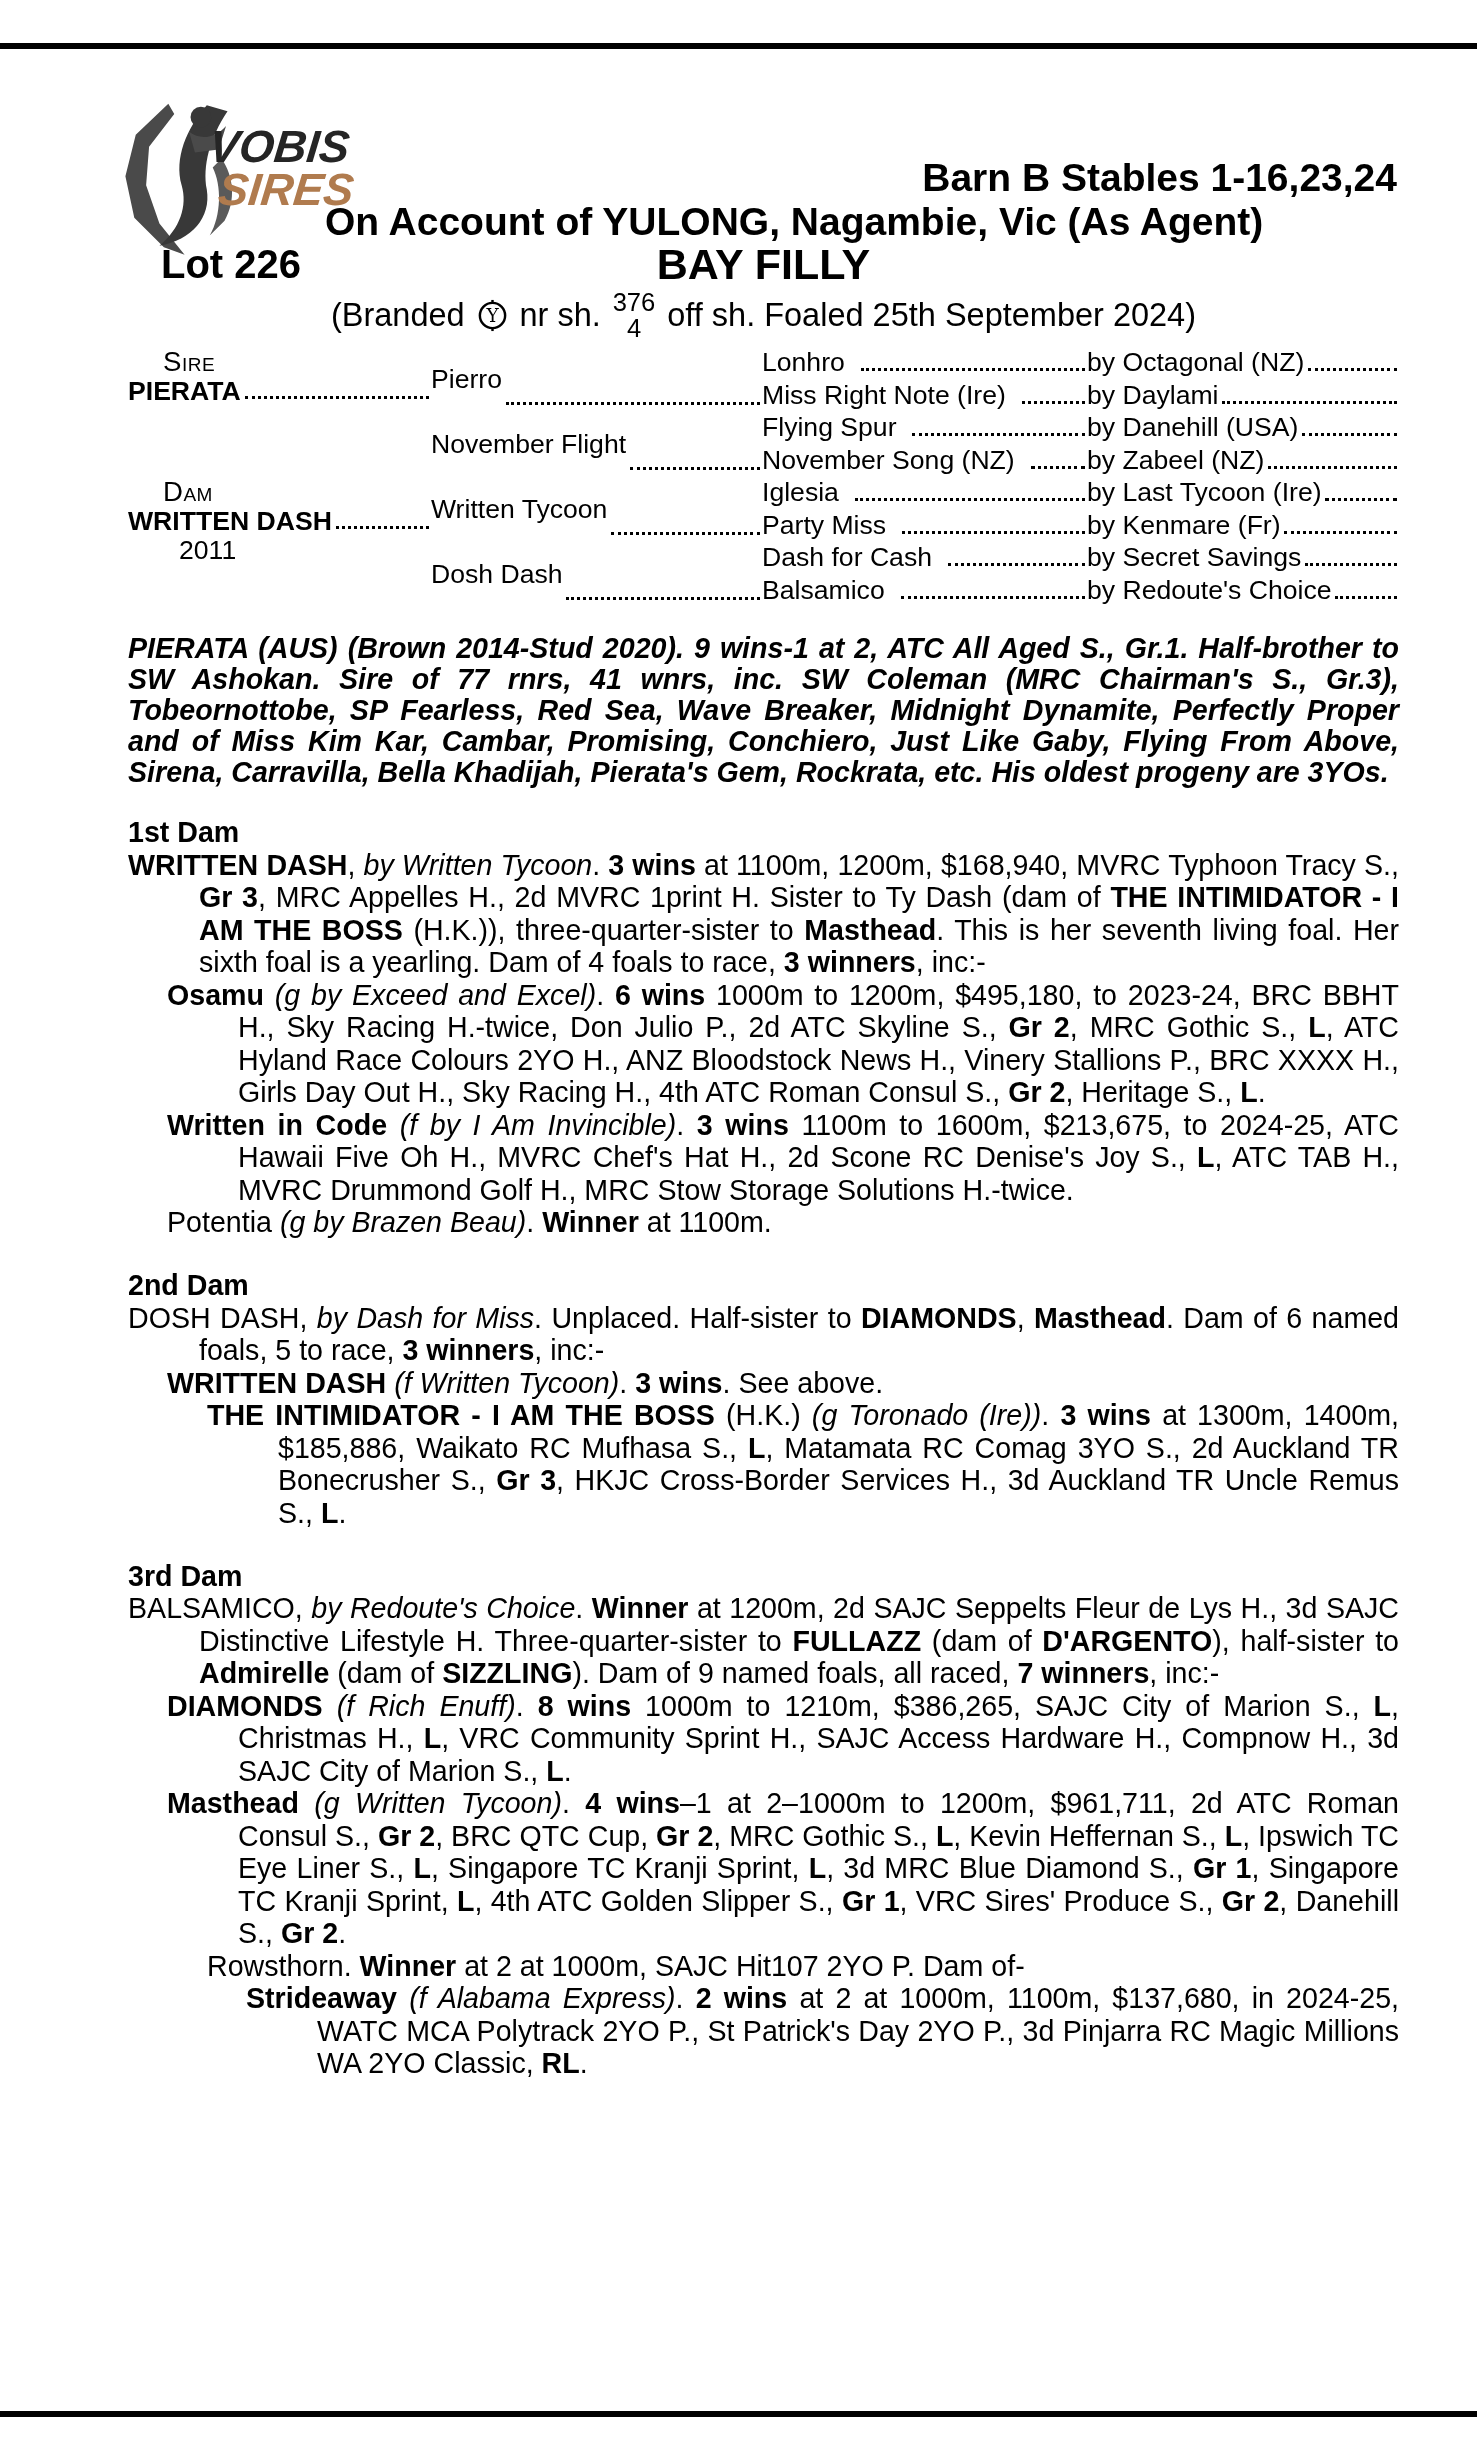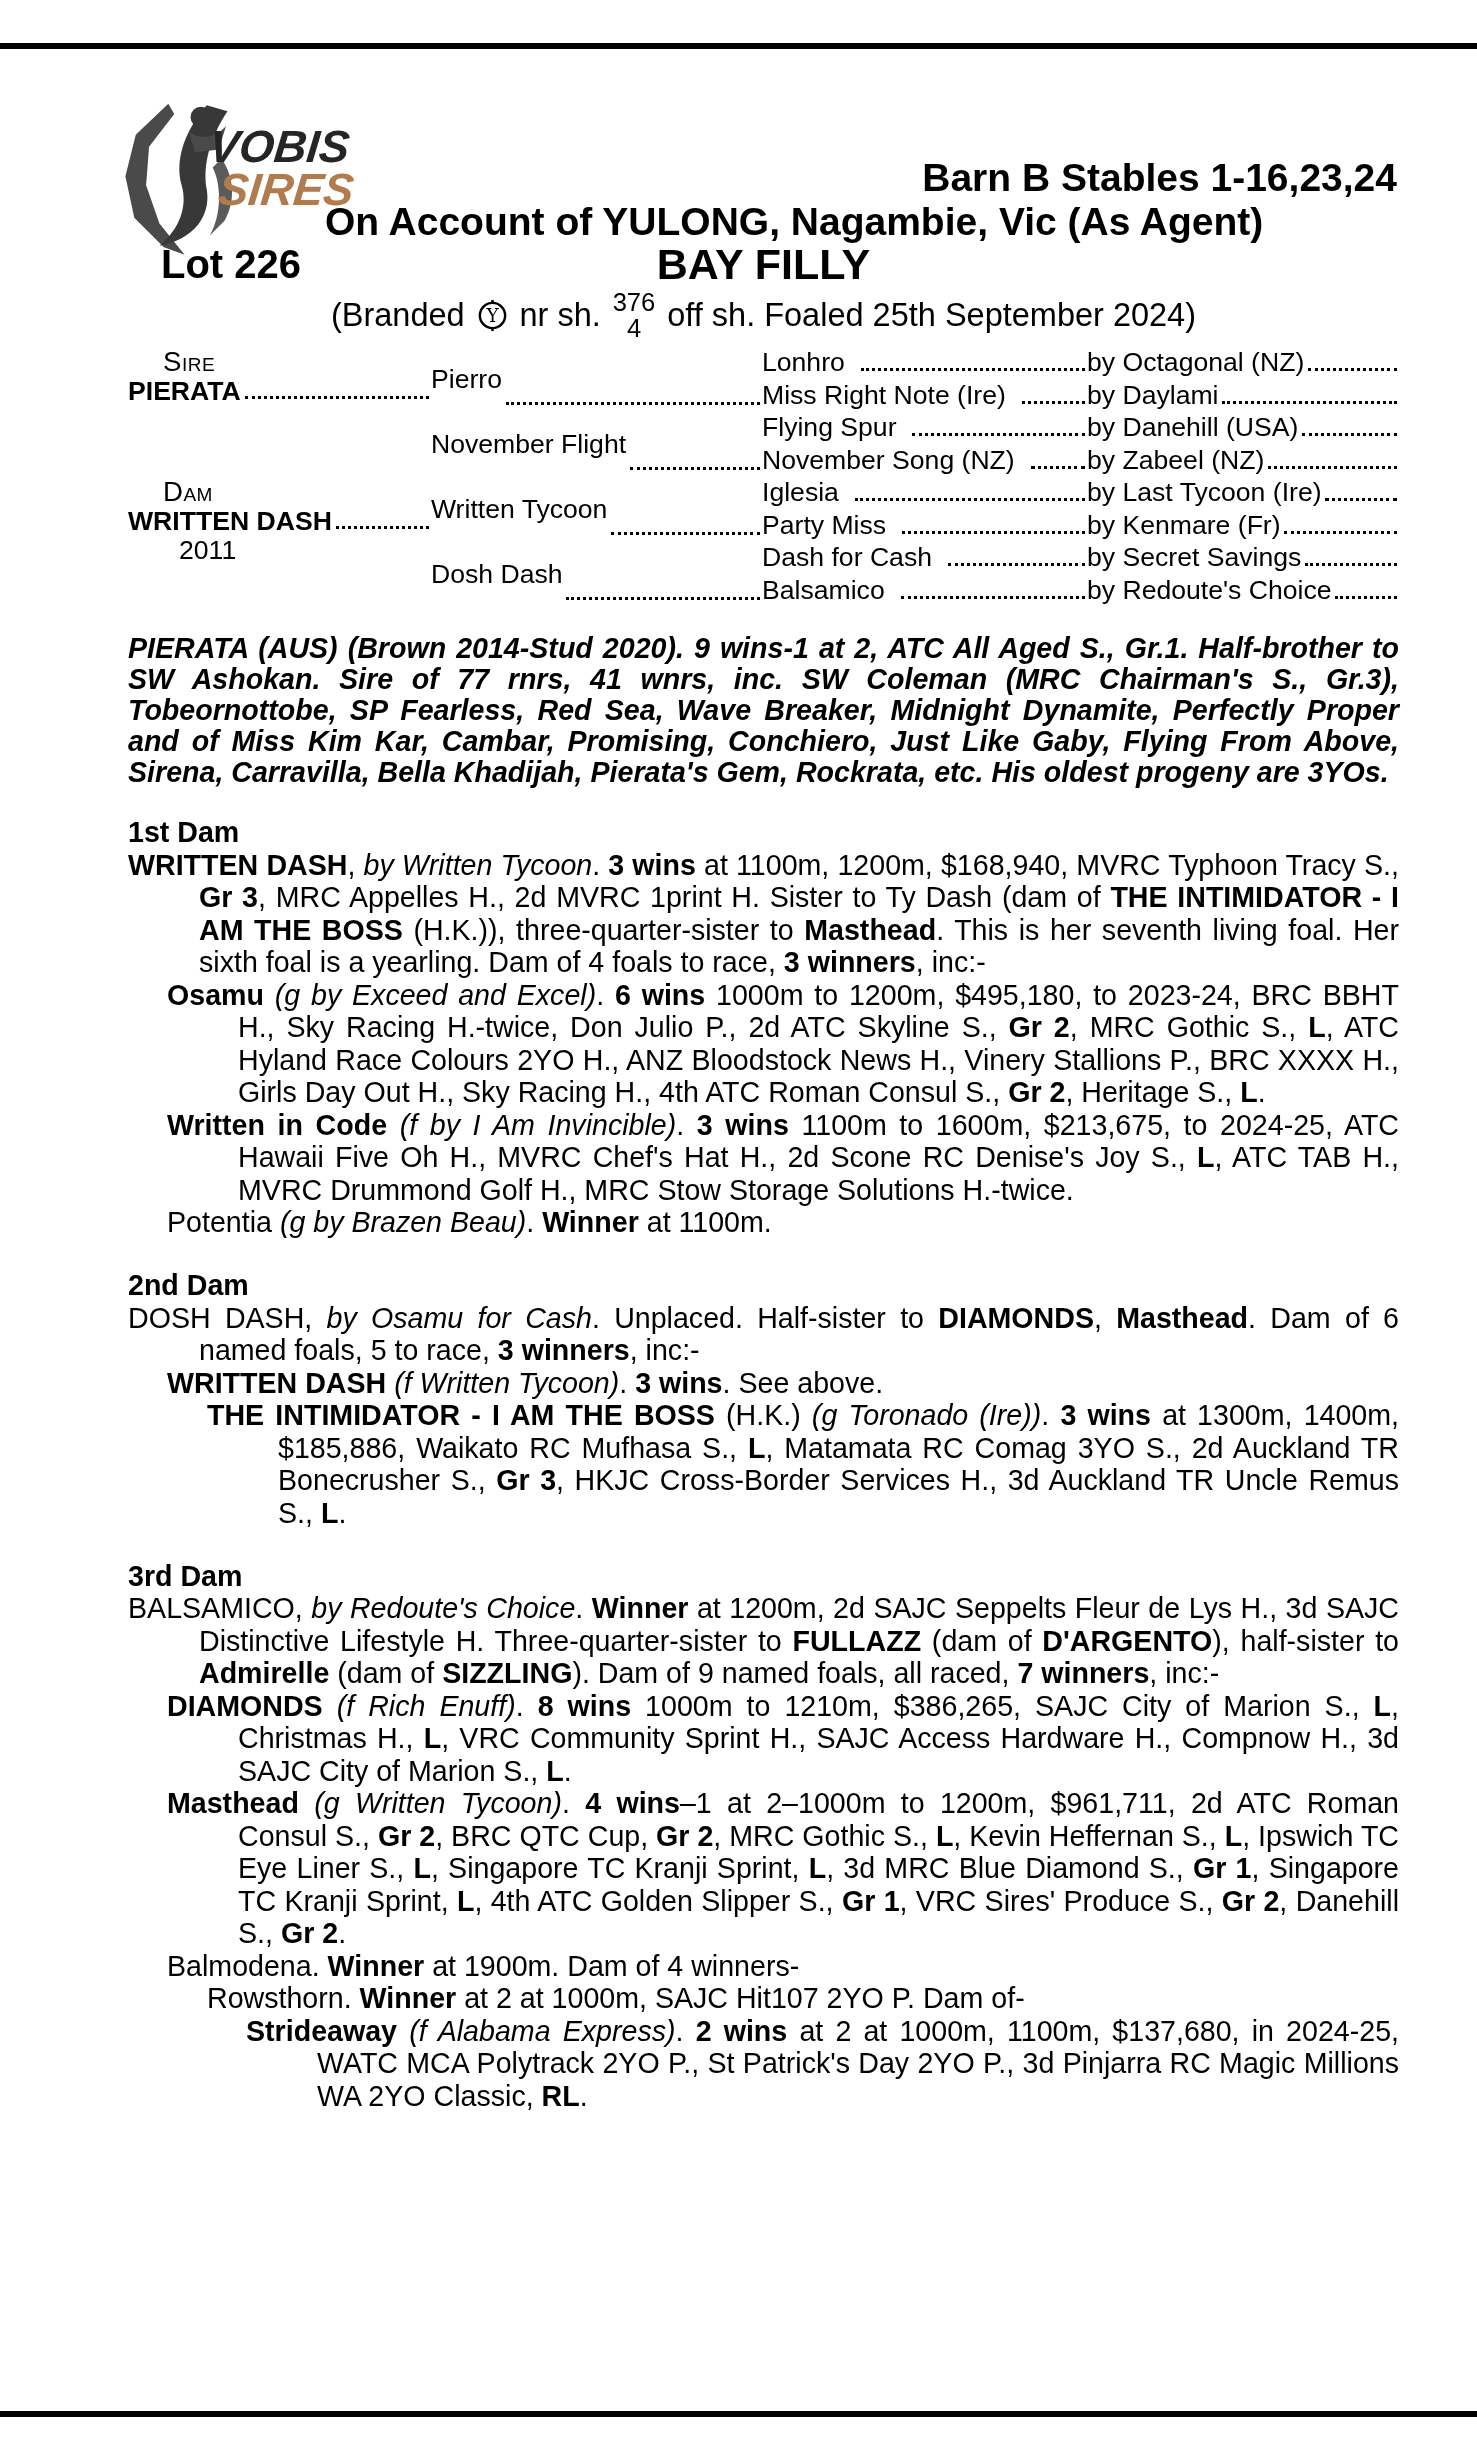"by Osamu for Cash" span.i { text: Osamu for Cash -> Dash for Miss }
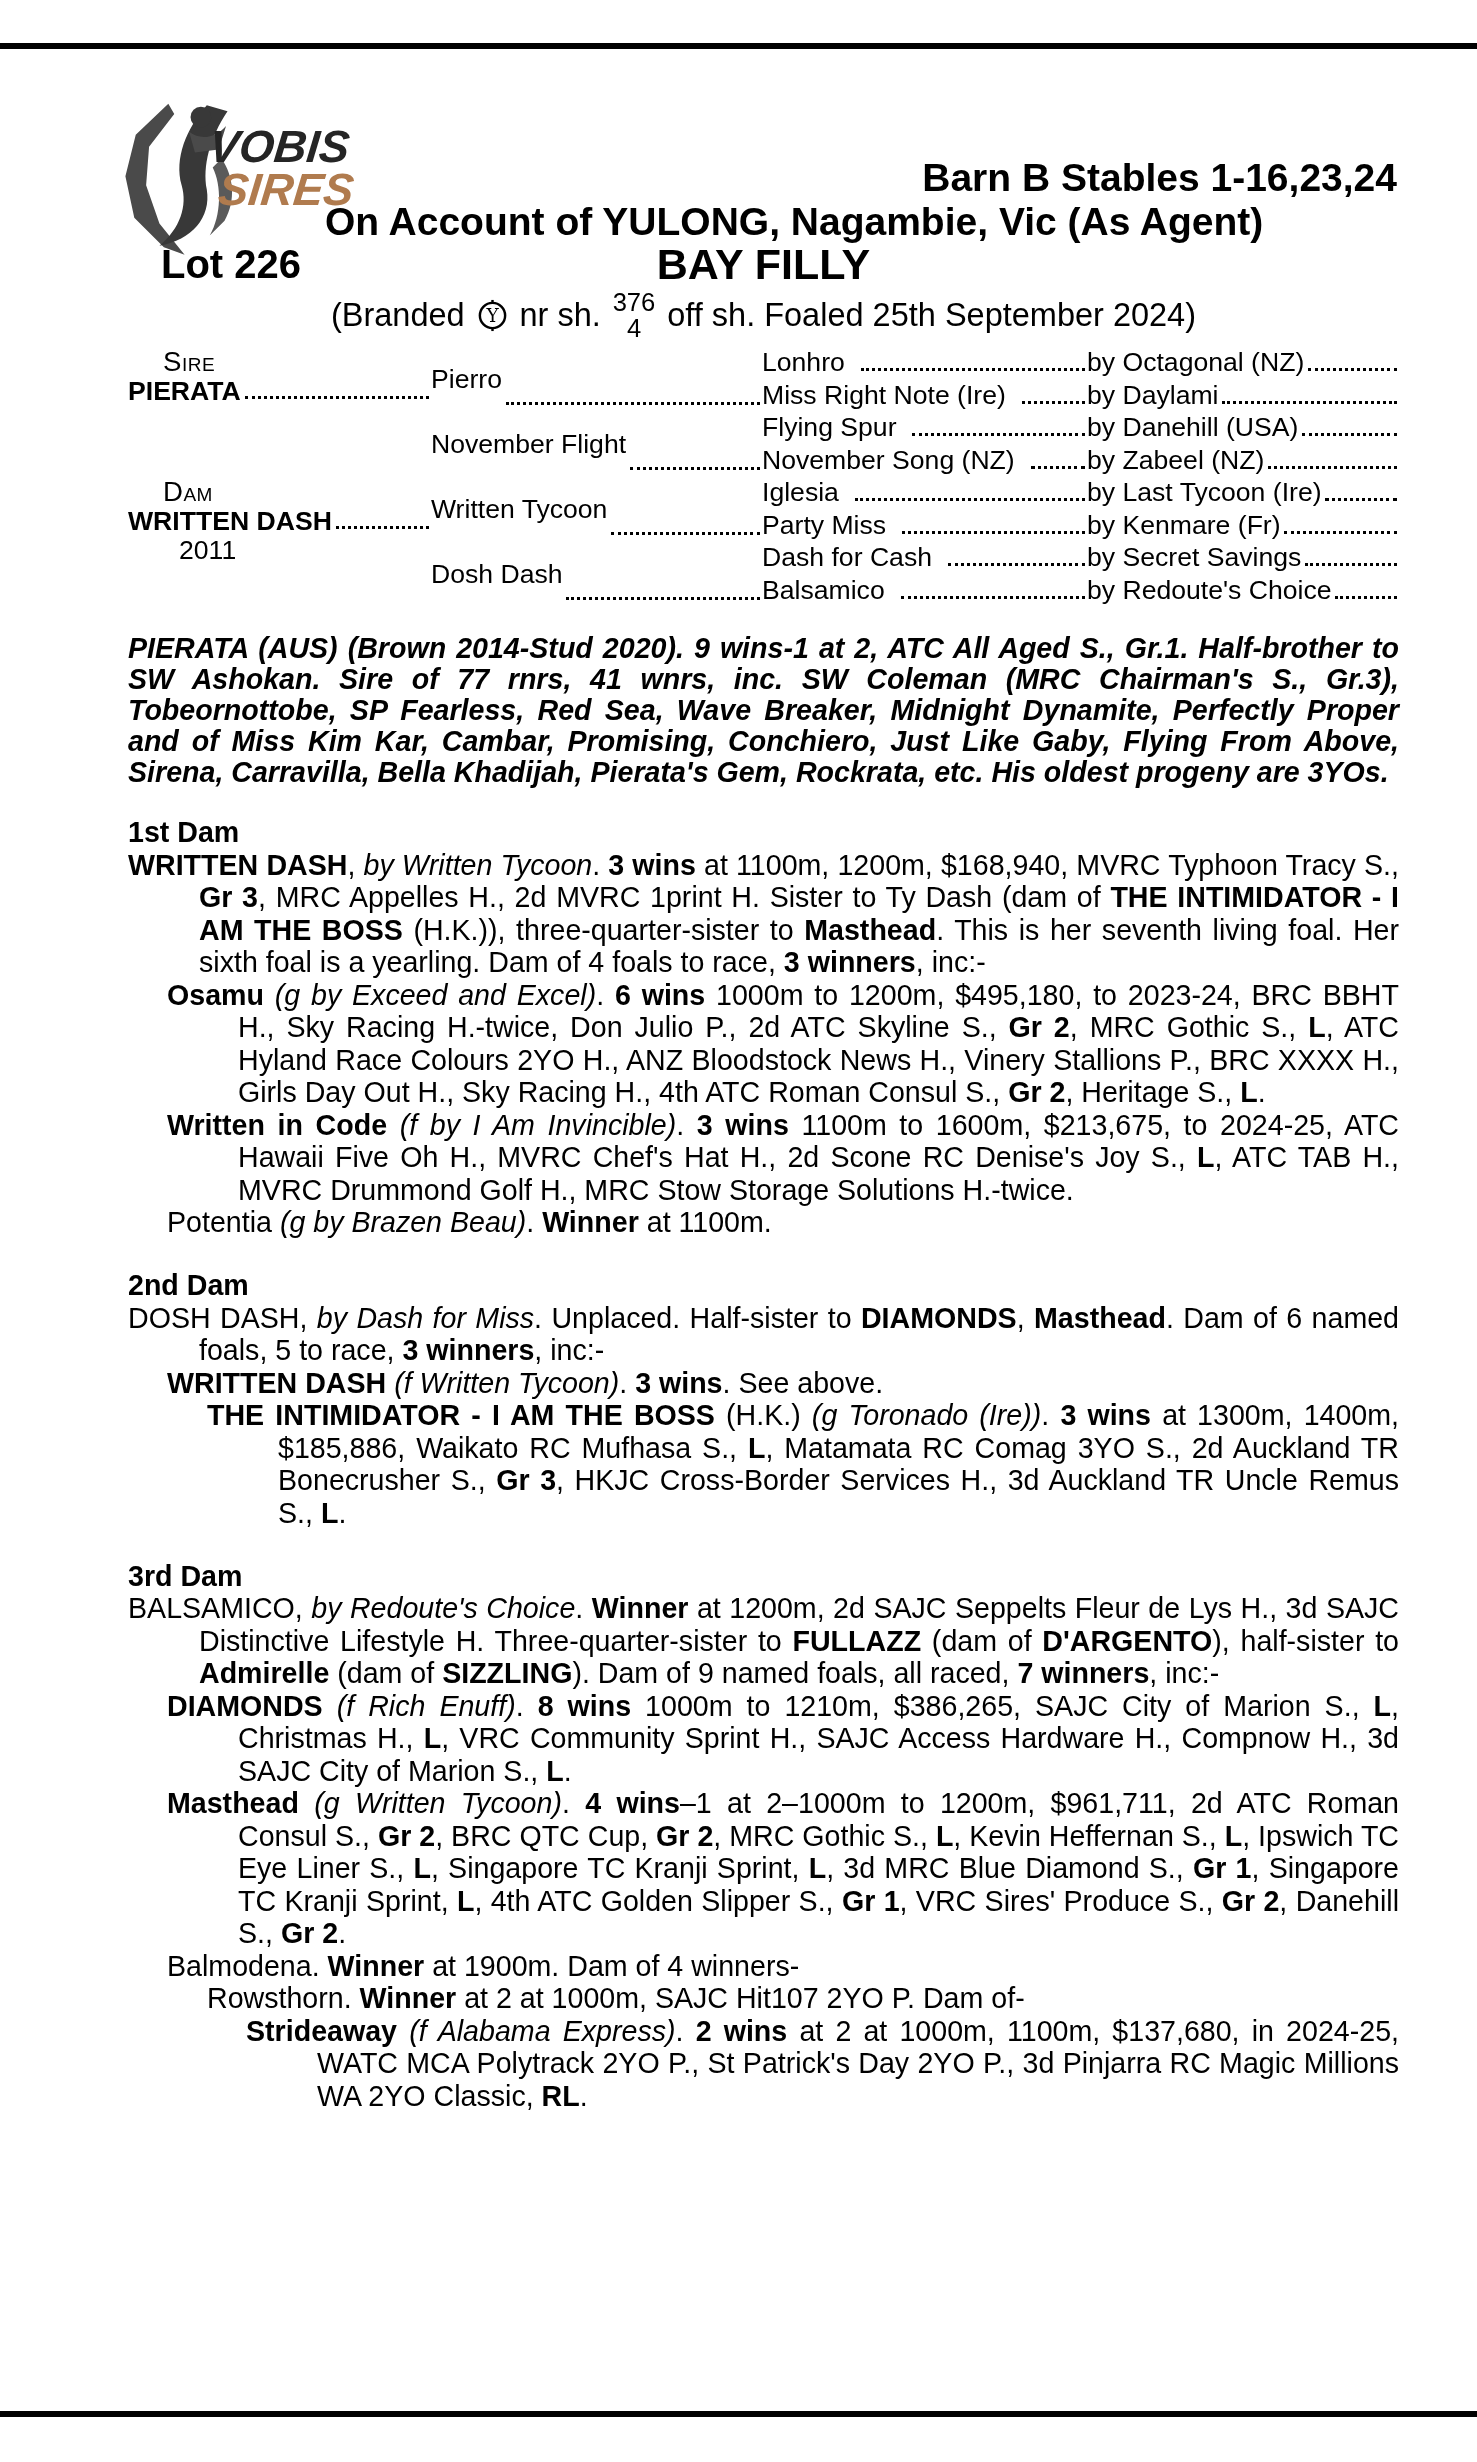"Balmodena. Winner at 1900m. Dam" div.block { html: <div><span>Balmodena. </span><span>Winner</span><span> at 1900m. Dam of 4 winners-</span></div> -> none }
